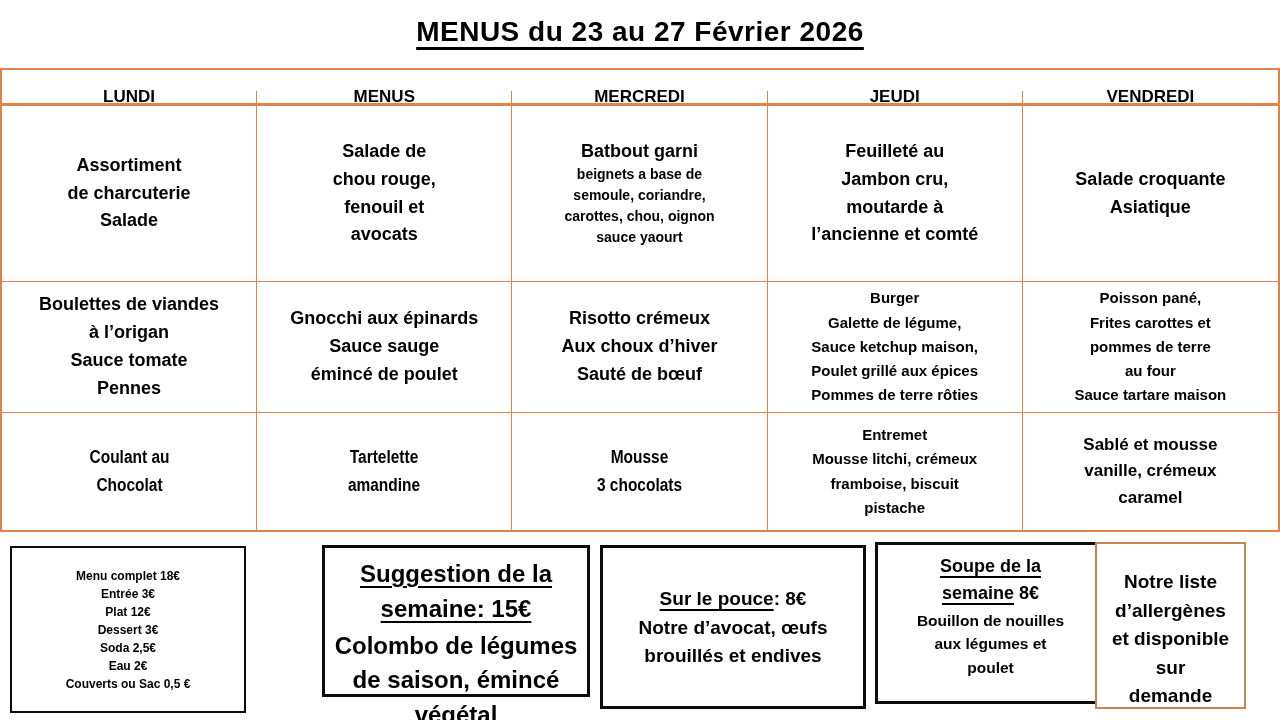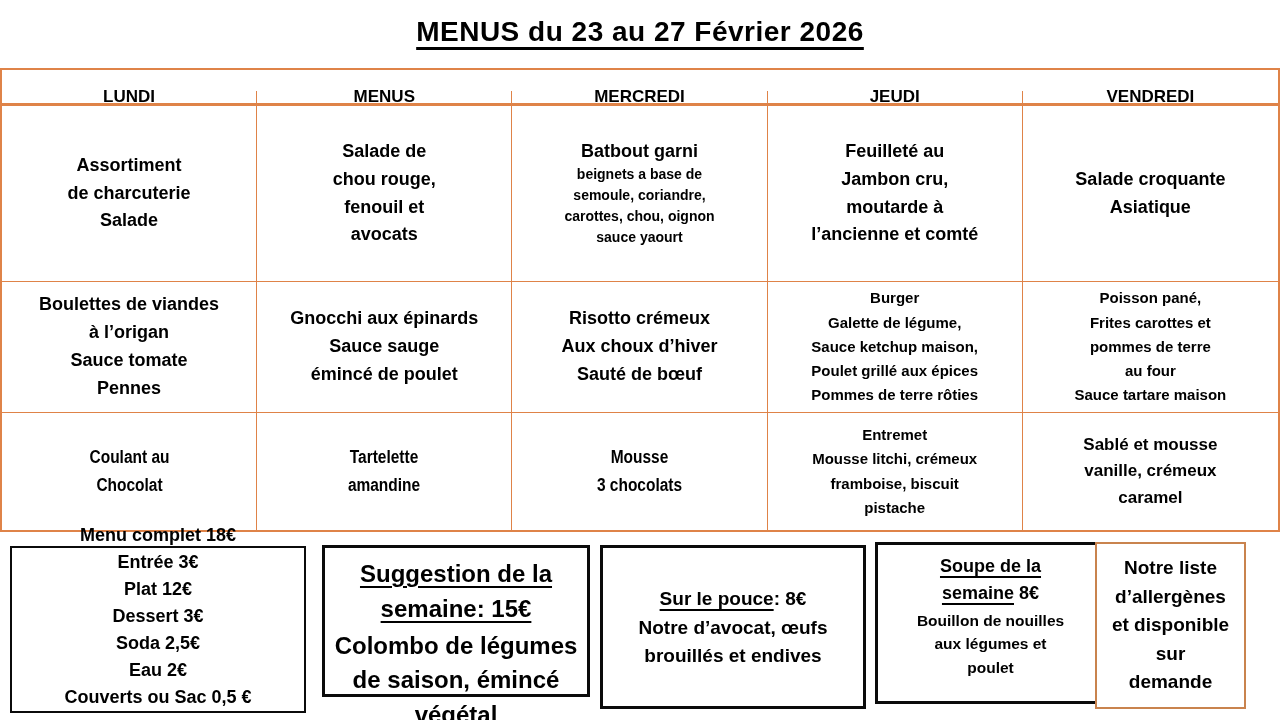"Menu complet 18€" .box-prices { font-size: 18px -> 12px; justify-content: flex-end -> center; width: 296px -> 236px }
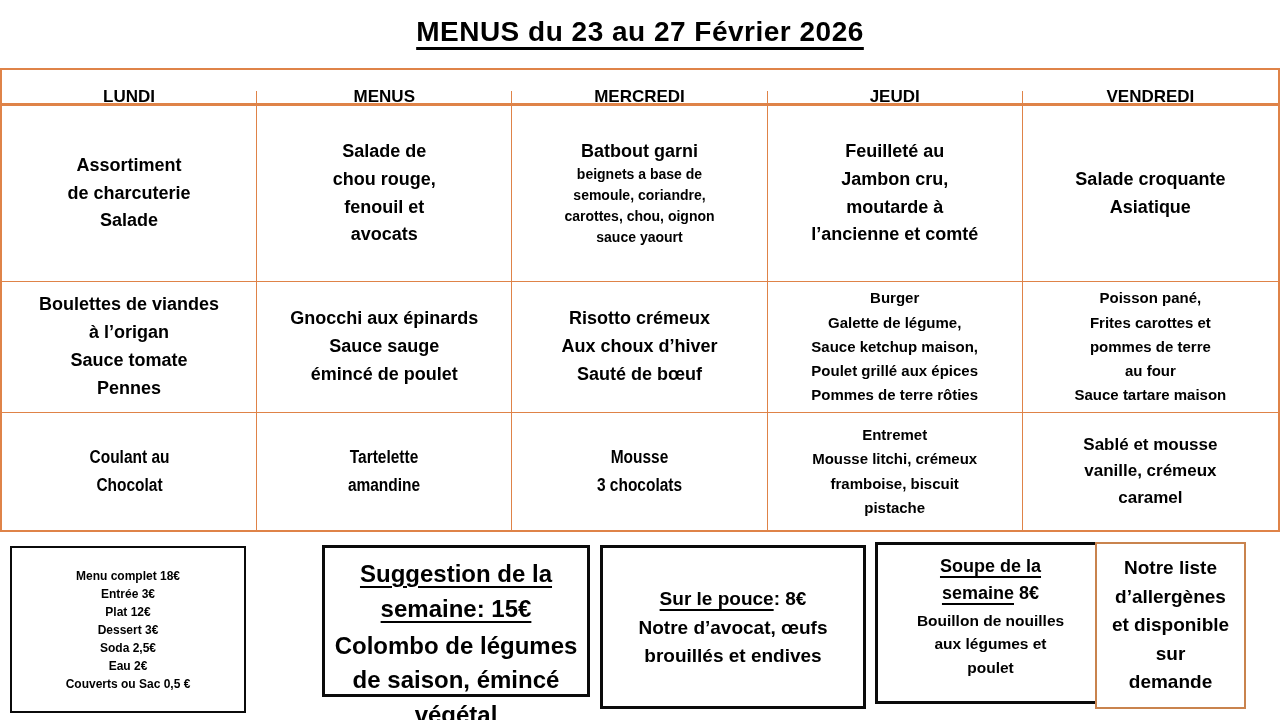"Notre liste" .box-allergens { padding-top: 10px -> 24px }
